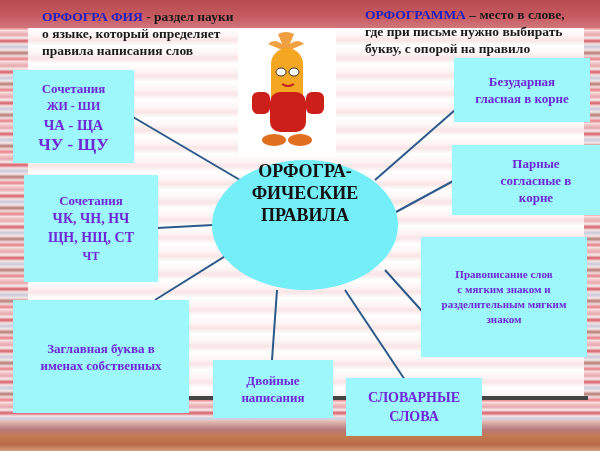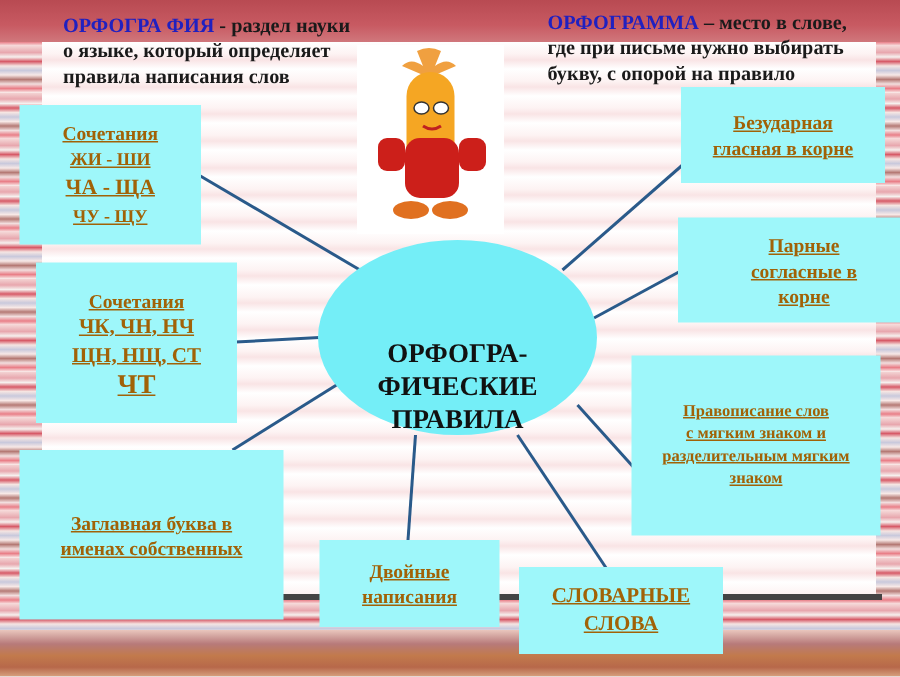"Сочетания" .box { color: #a16207 -> #6d28d9; text-decoration: underline -> none }
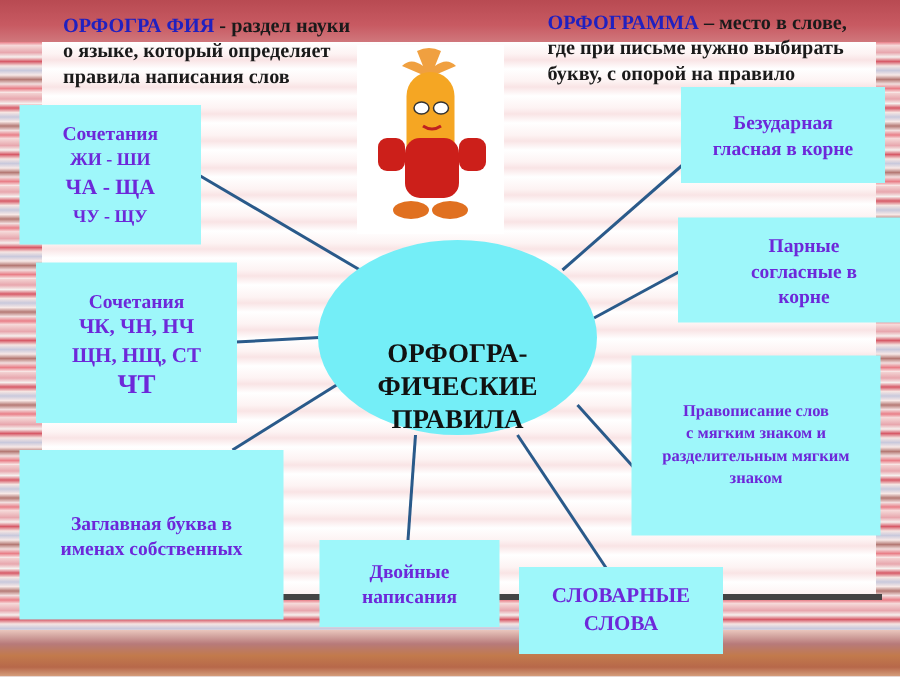"ЧУ - ЩУ" div { font-size: 12px -> 17px }
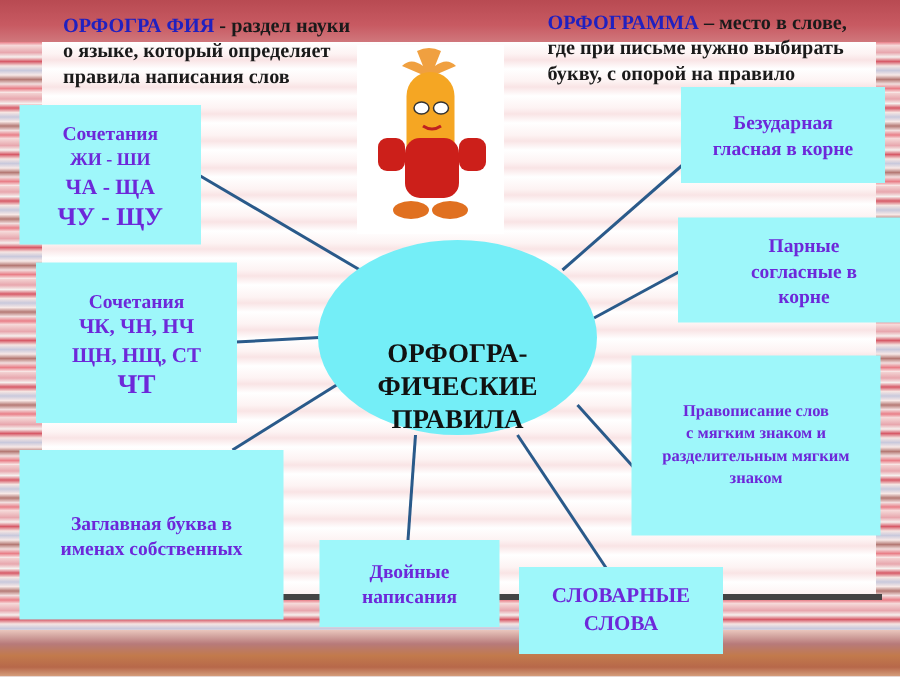"ОРФОГРА-" .ellipse { align-items: flex-end -> flex-start }
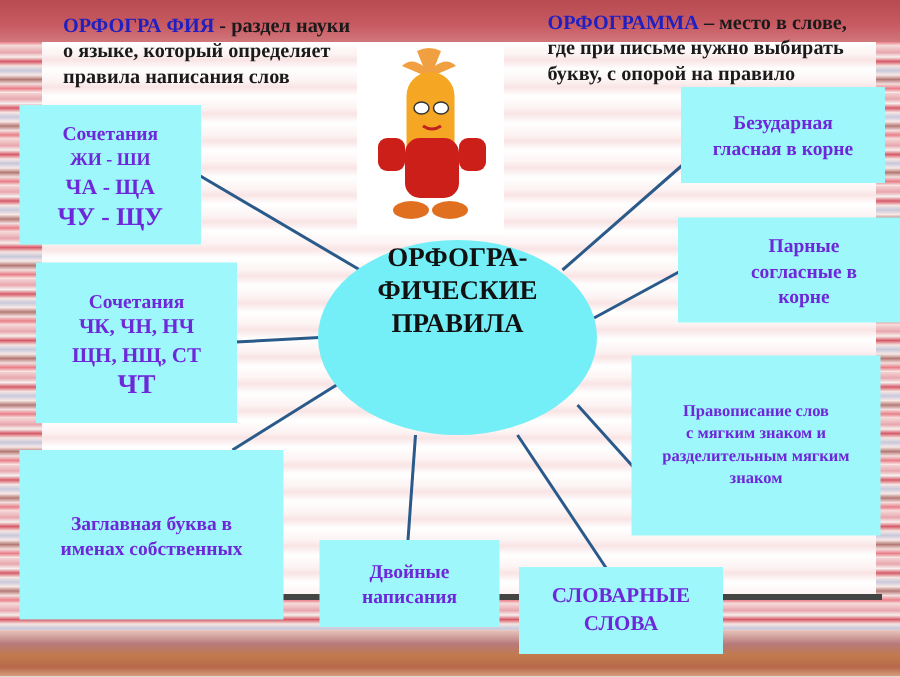"ЧТ" div { font-size: 18px -> 12px }
